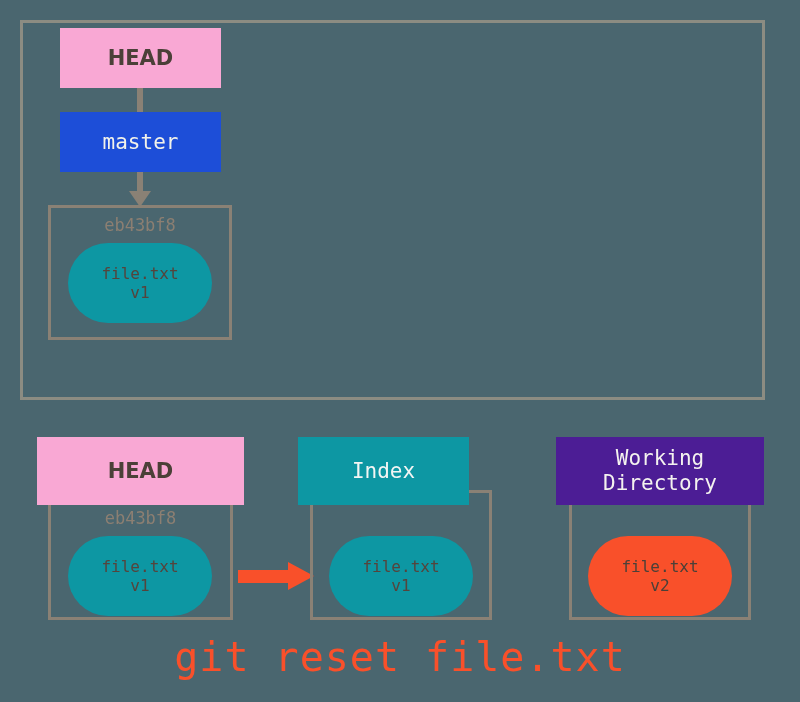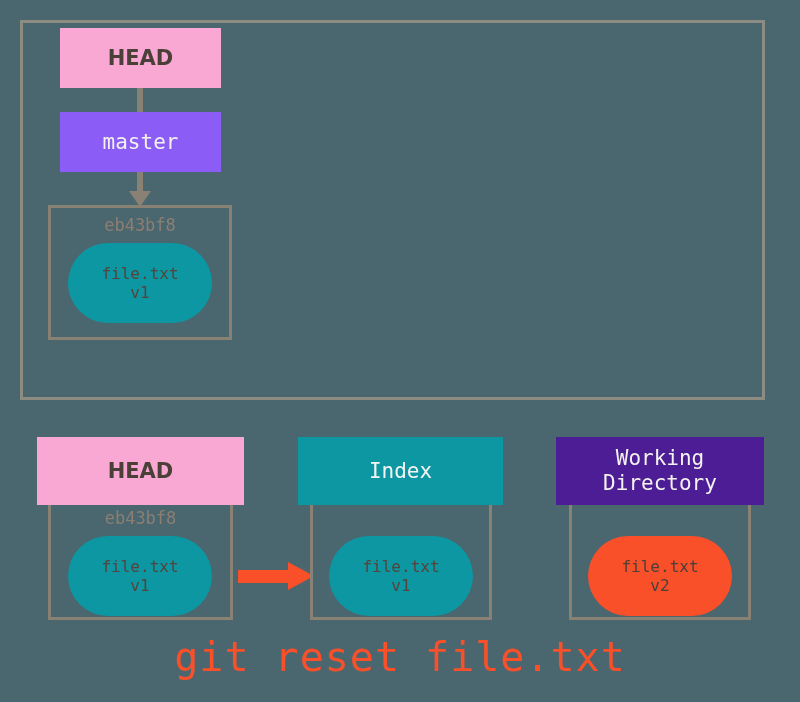"master" .box-master { background: #8b5cf6 -> #1d4ed8 }
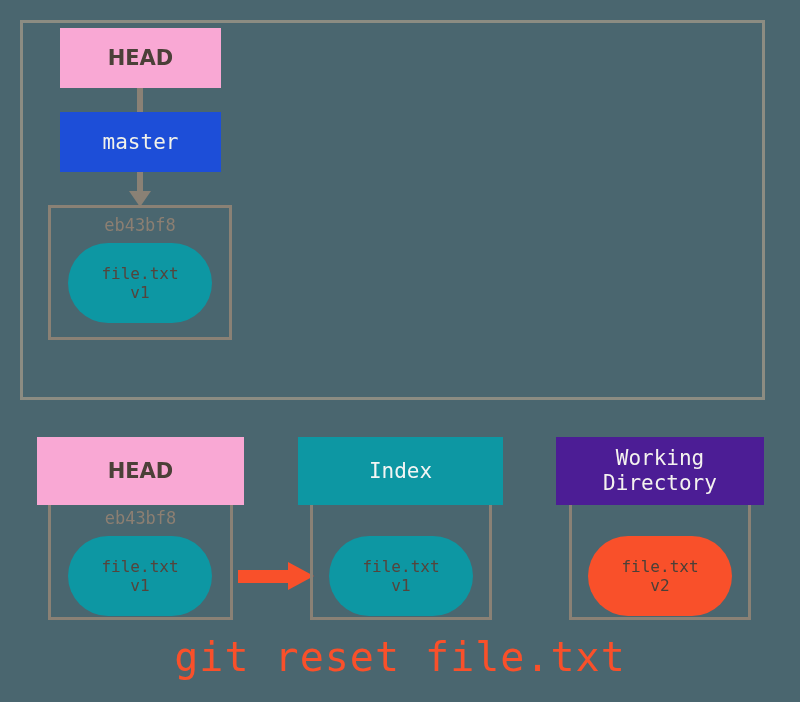"Index" div.abs { width: 205px -> 171px }
